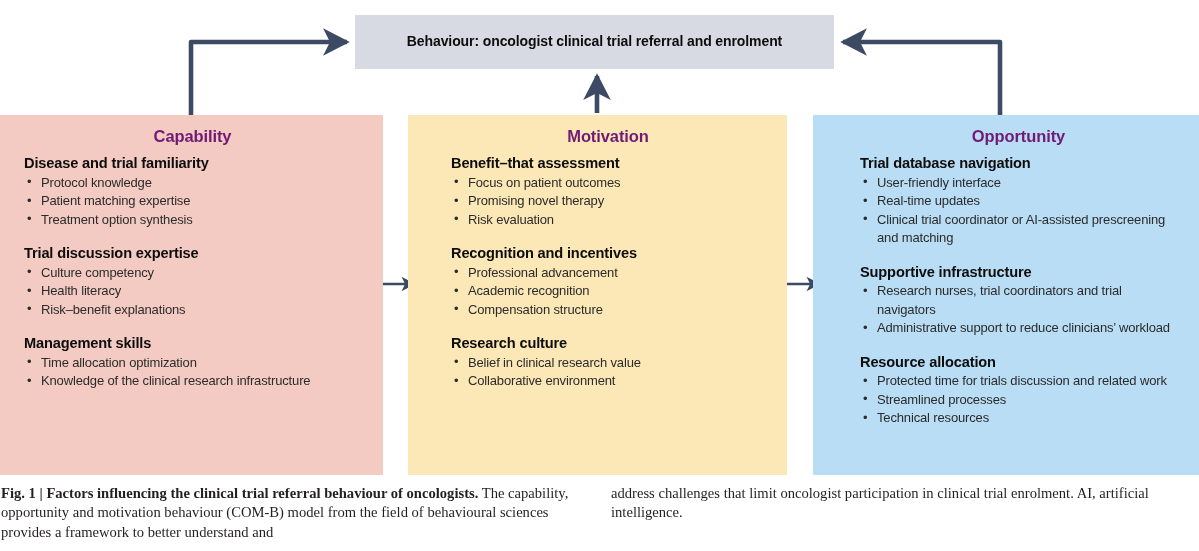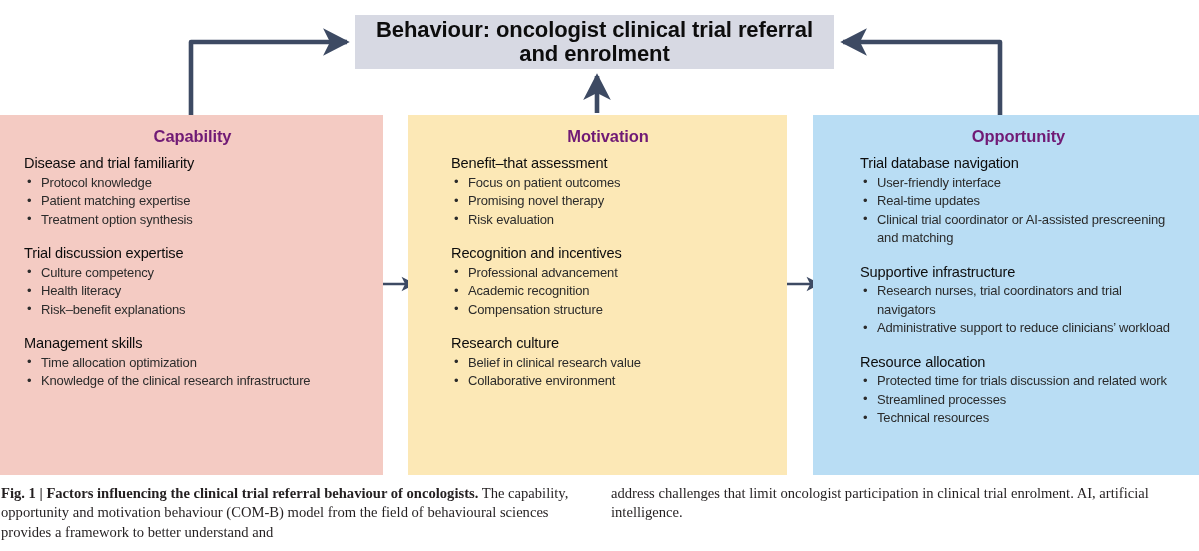"Behaviour: oncologist clinical trial" #behaviour-box .banner-text { font-size: 22px -> 14px }
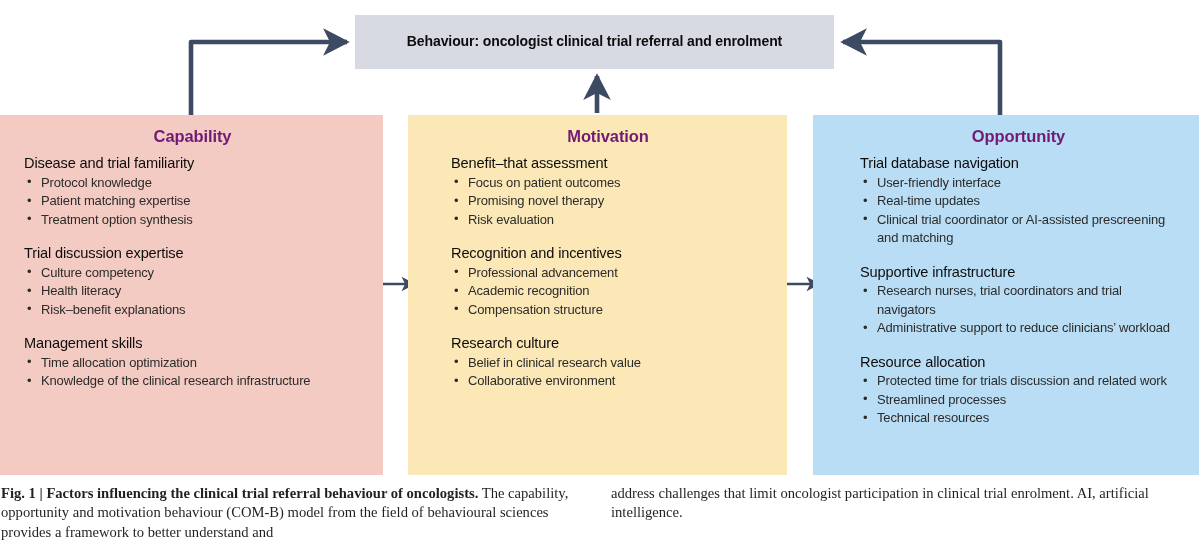"Disease and trial familiarity" .group-title { font-weight: normal -> bold }
